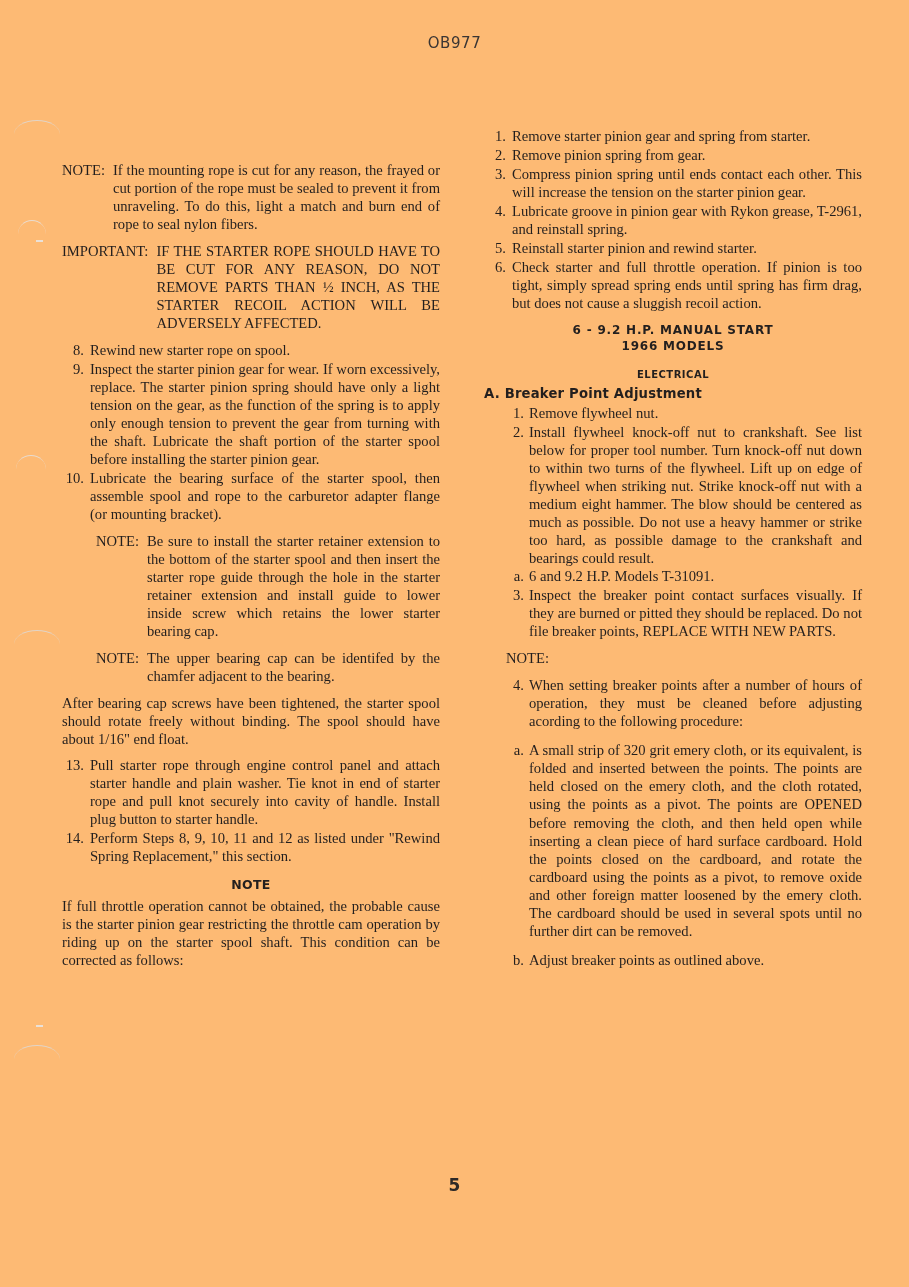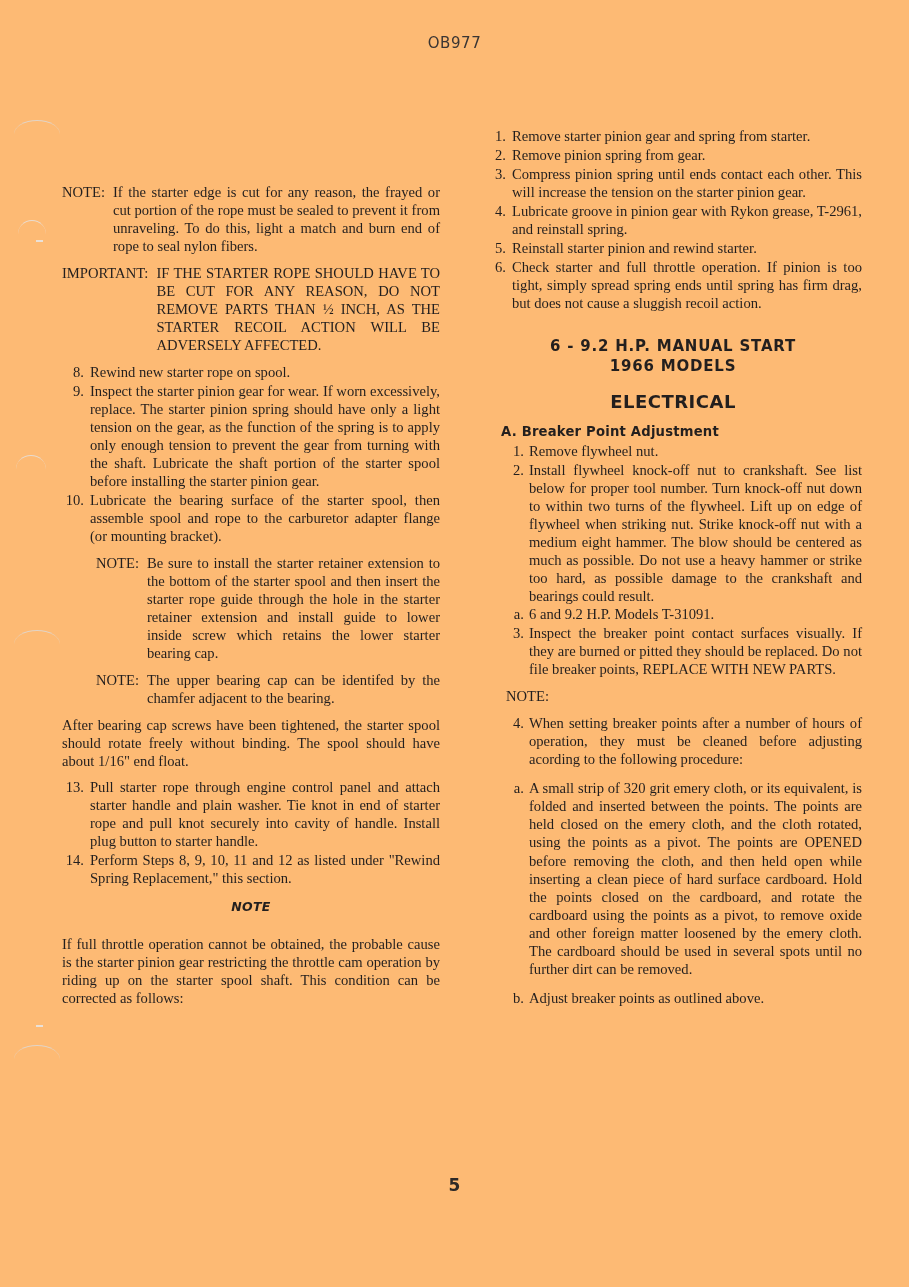"If the starter edge is" div.body { text: starter edge -> mounting rope }
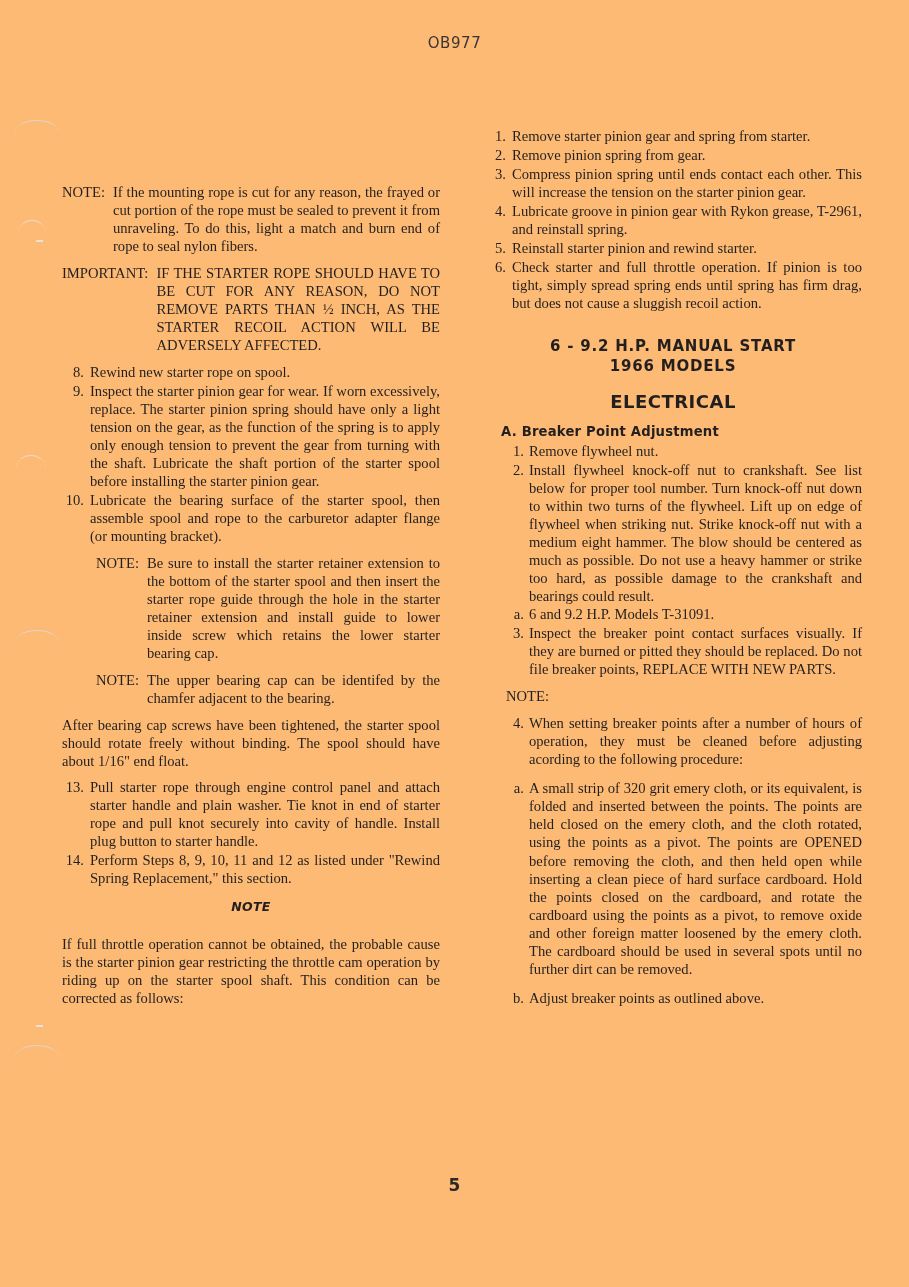"6 - 9.2 H.P. MANUAL" .sec-title { font-size: 15px -> 12px; margin-top: 24px -> 10px }
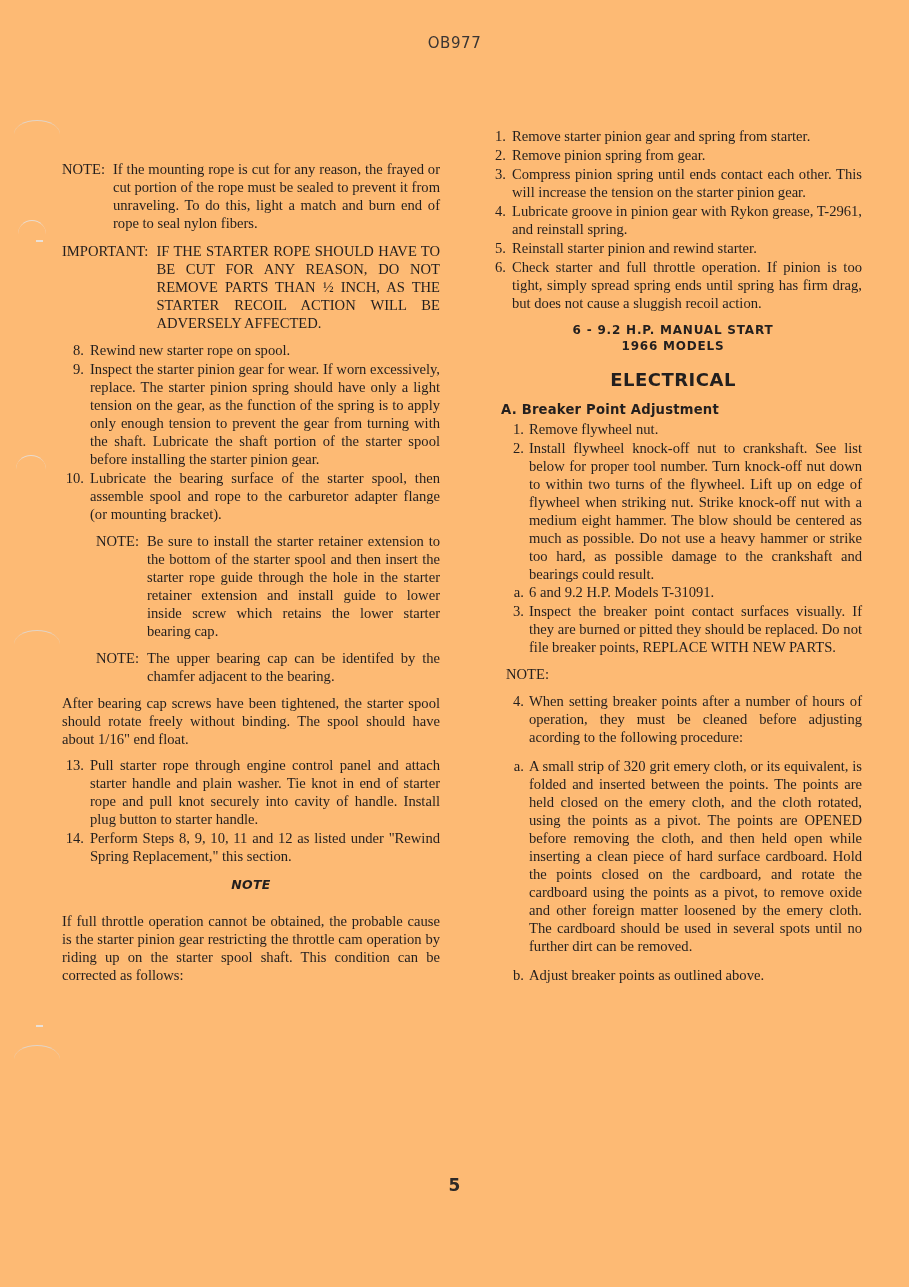"ELECTRICAL" .sub-title { font-size: 18px -> 10px; margin-bottom: 11px -> 5px }
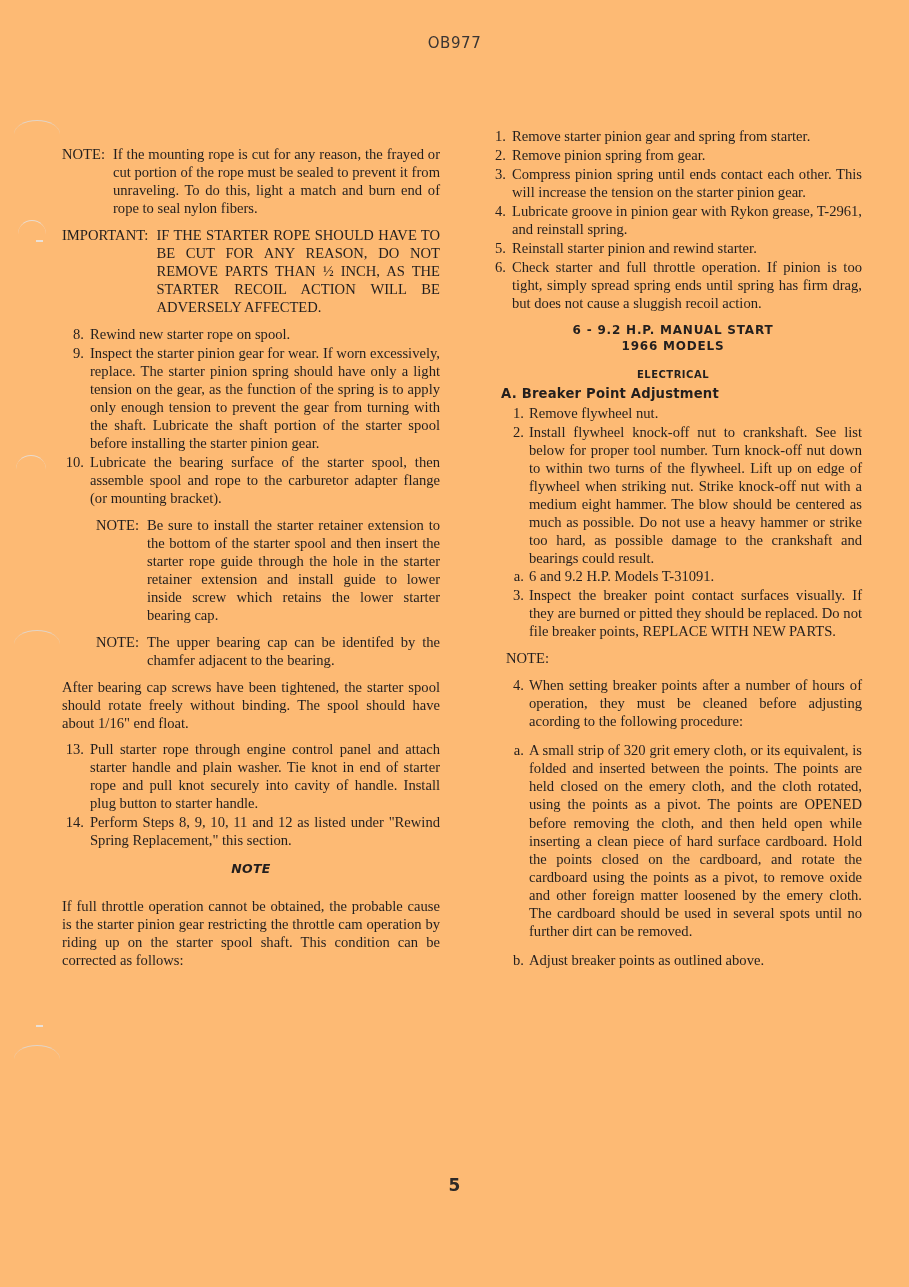"A. Breaker Point Adjustment" .lettered-head { margin-left: 17px -> none }
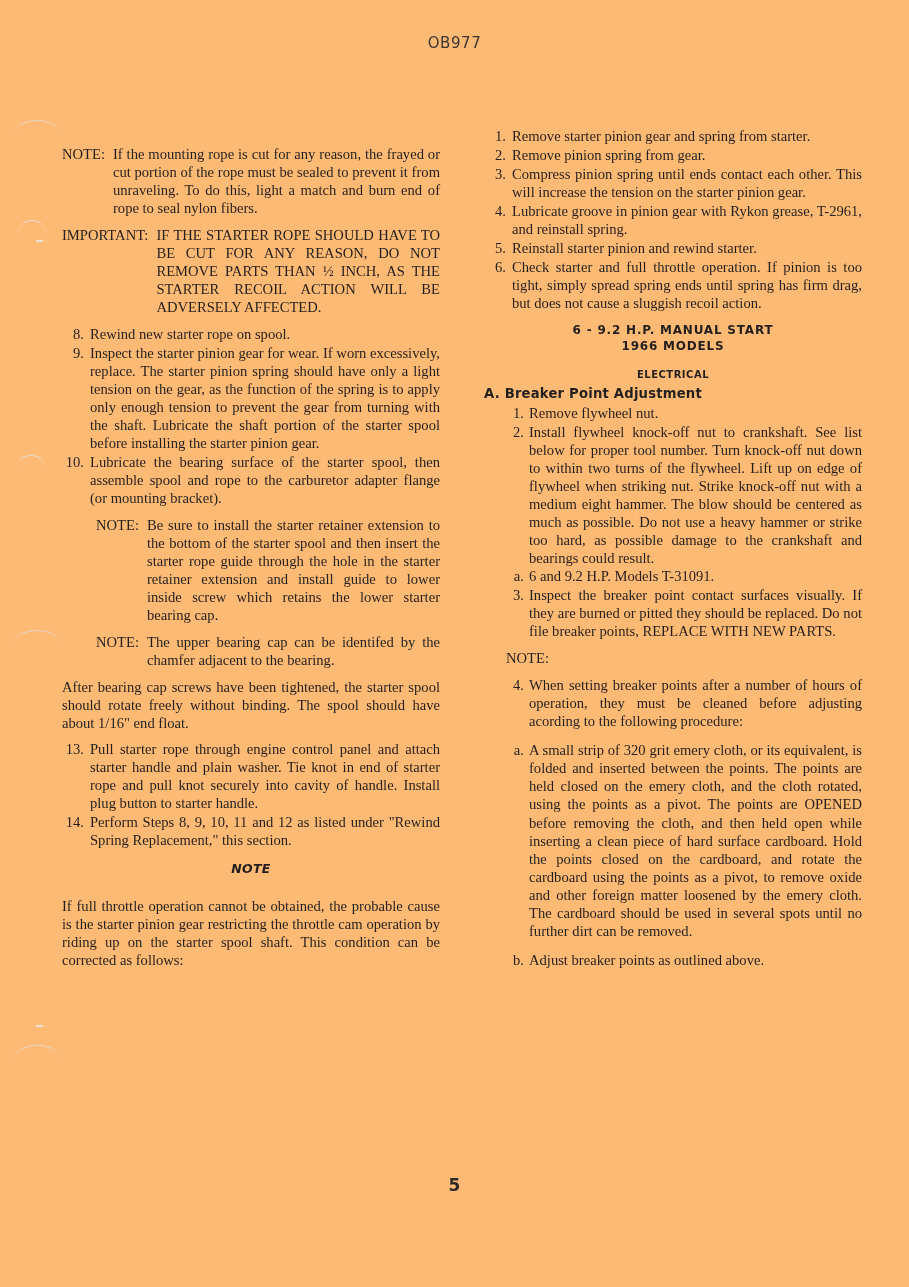"NOTE" .note-center { font-style: italic -> none; margin-bottom: 20px -> 4px }
